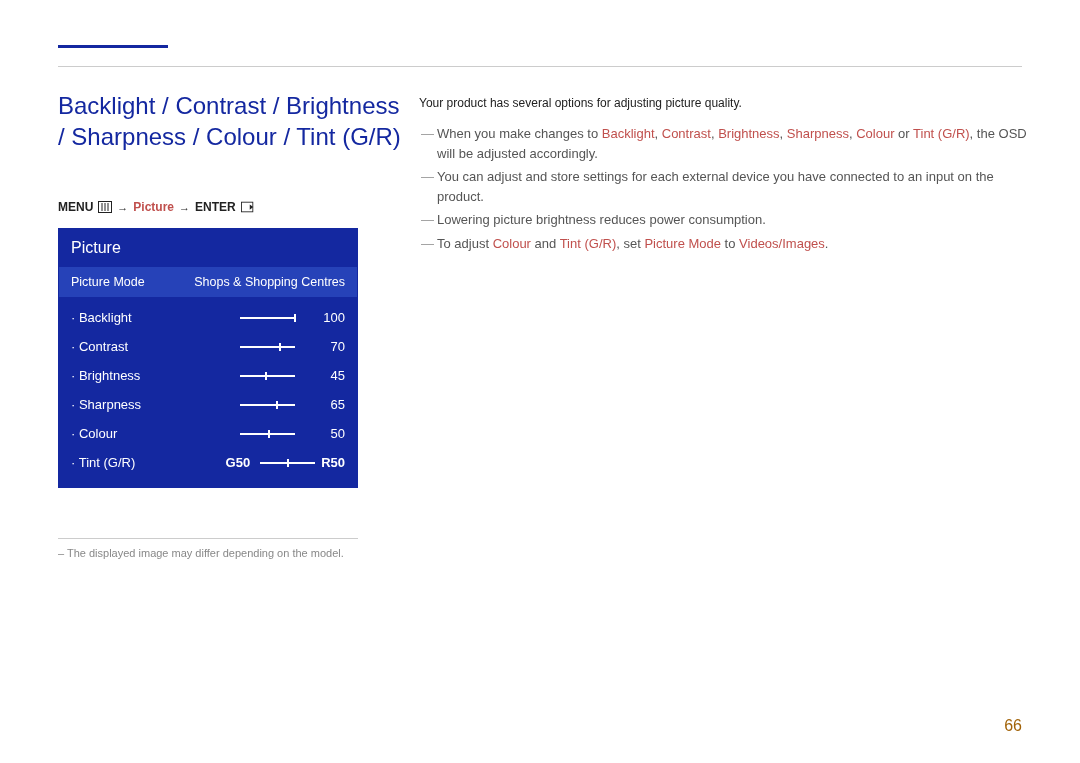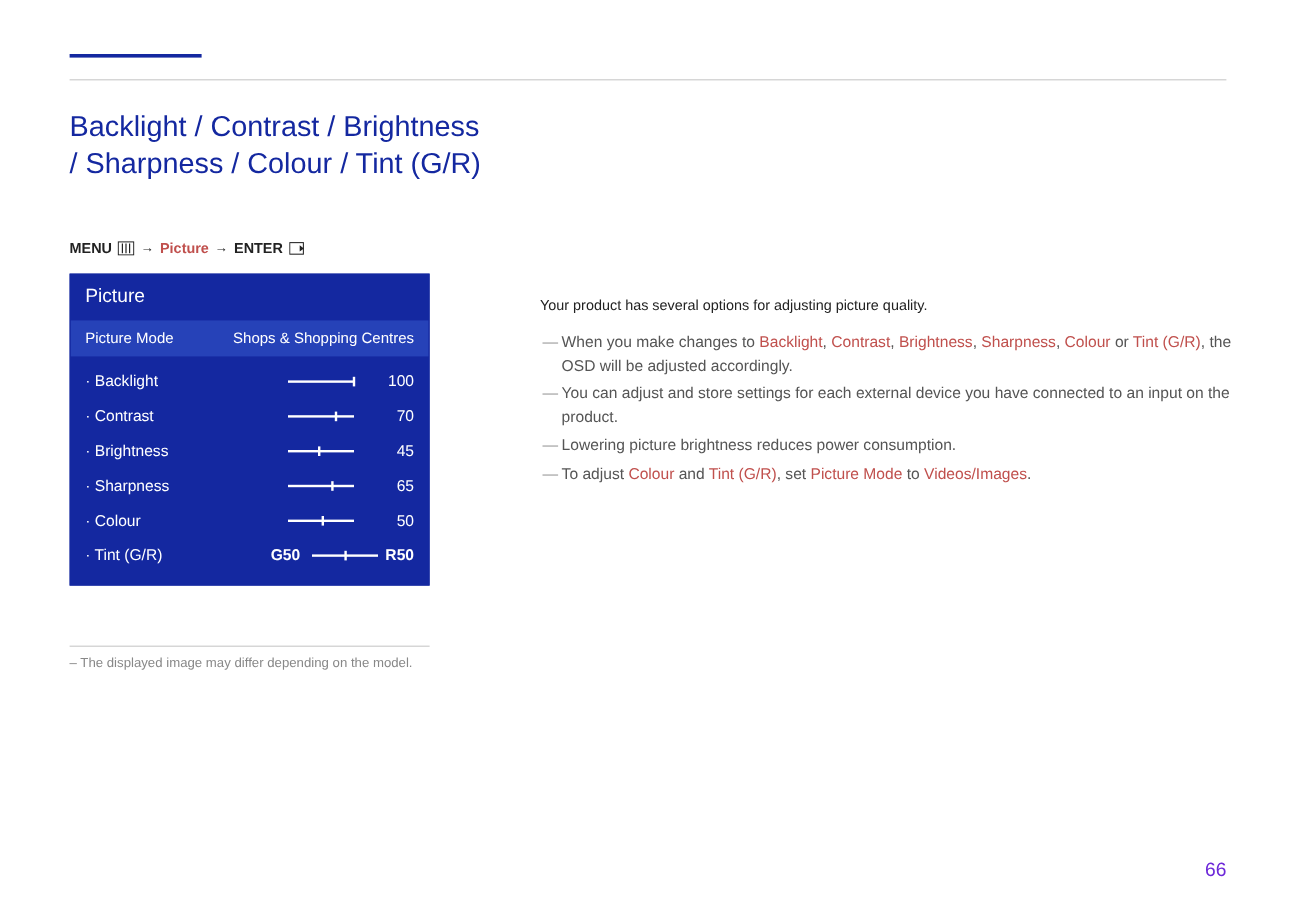"Backlight / Contrast / Brightness" .columns { align-items: center -> none; gap: 47px -> 16px }
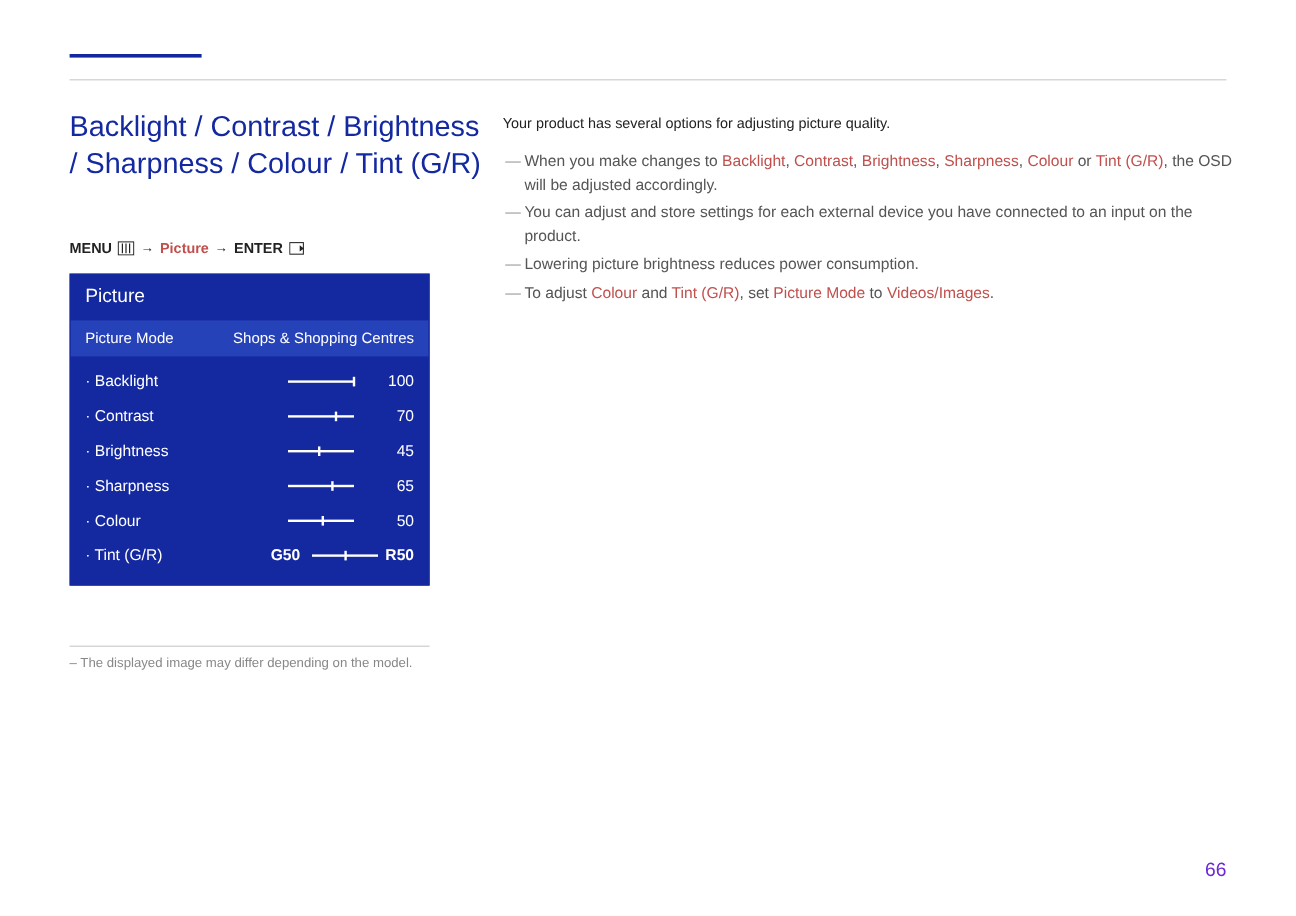"66" .page-num { color: #6d28d9 -> #a16207 }
